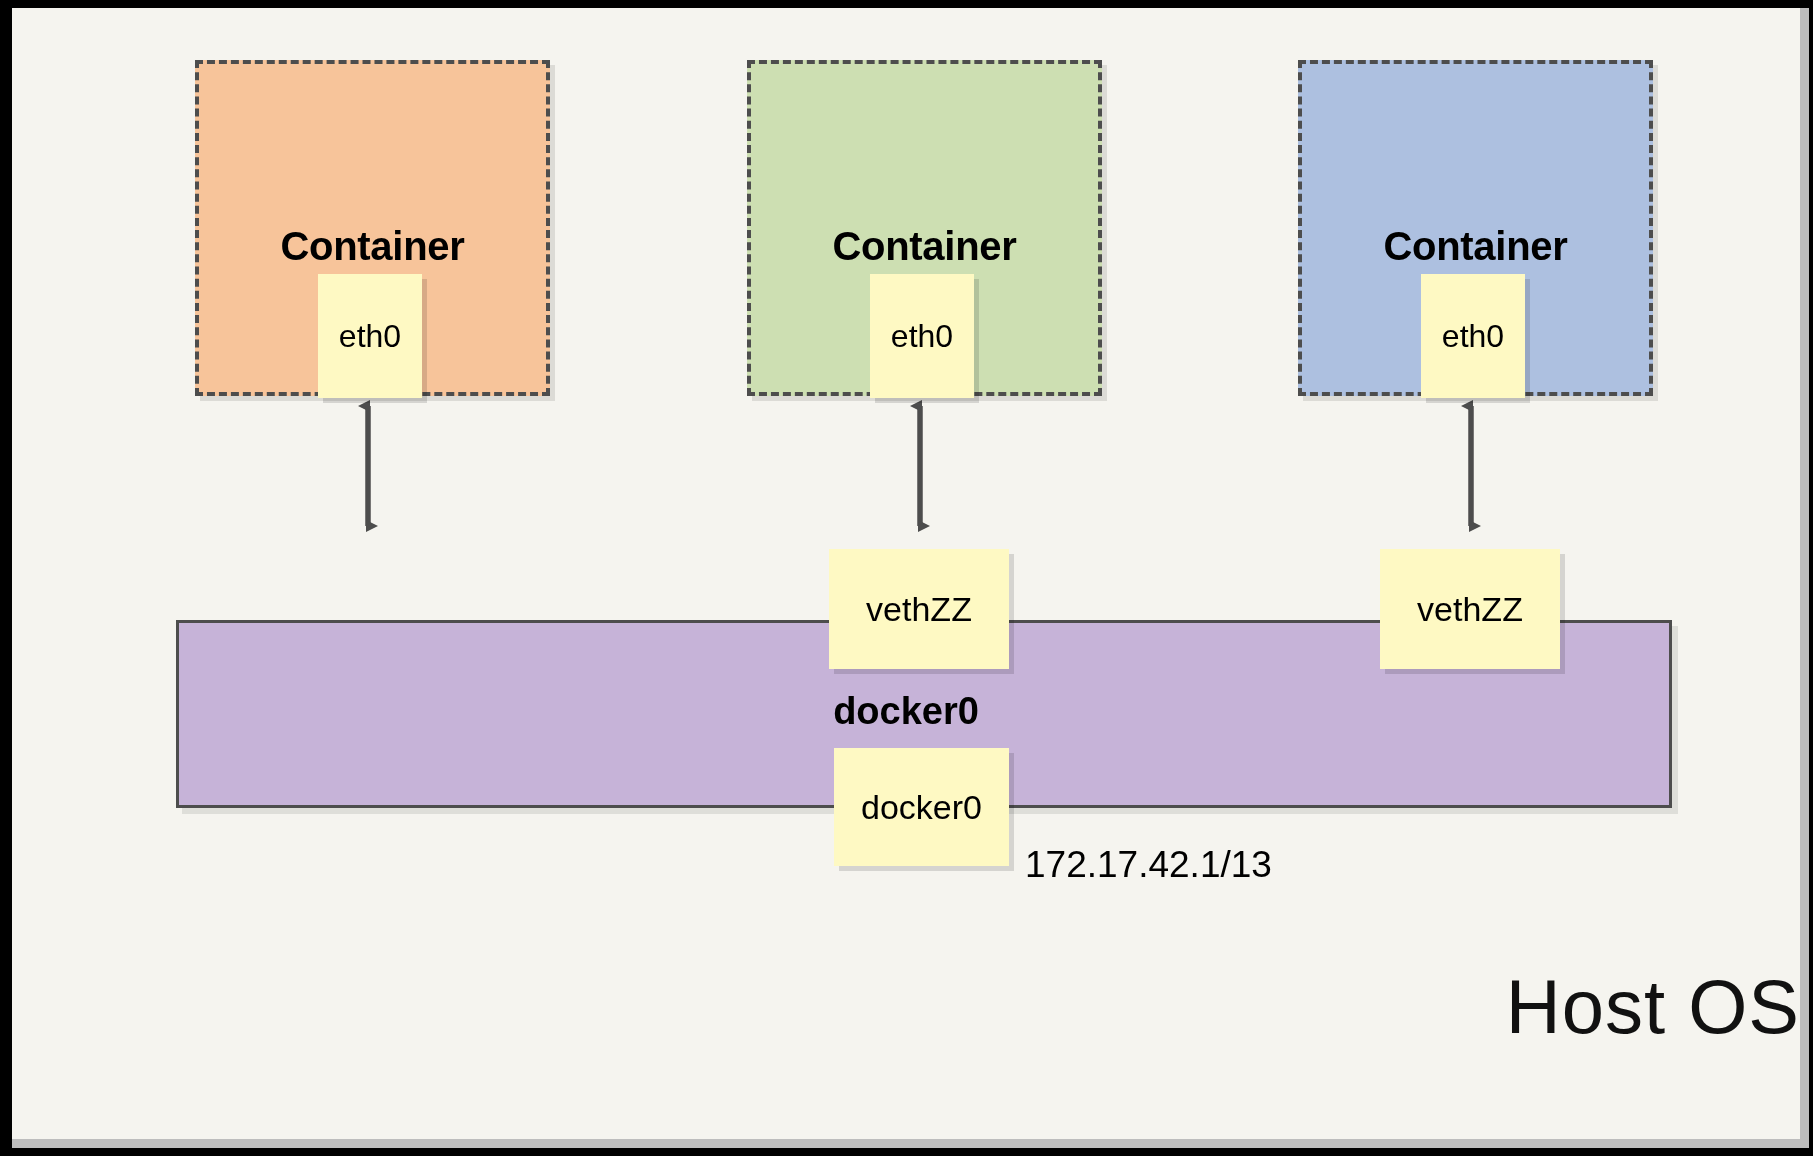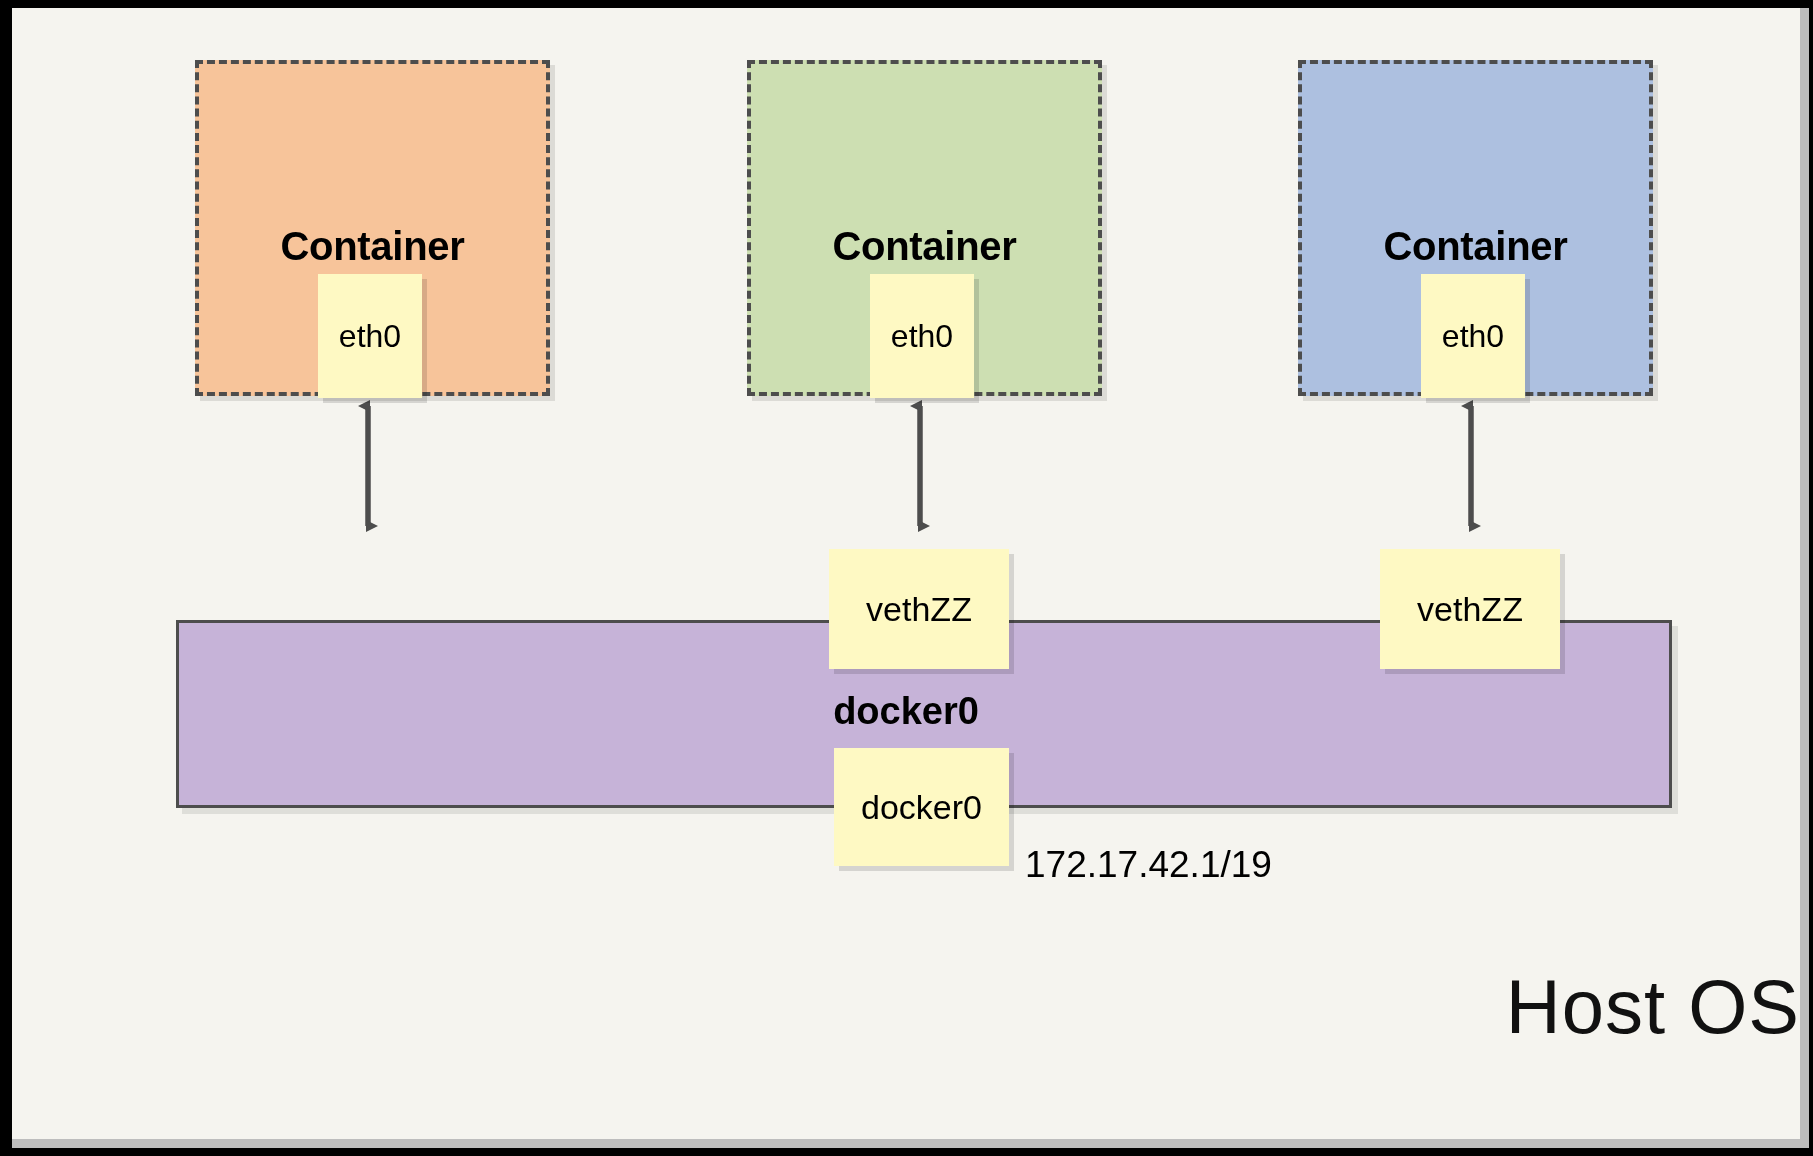"172.17.42.1/19" div { text: 172.17.42.1/19 -> 172.17.42.1/13 }
